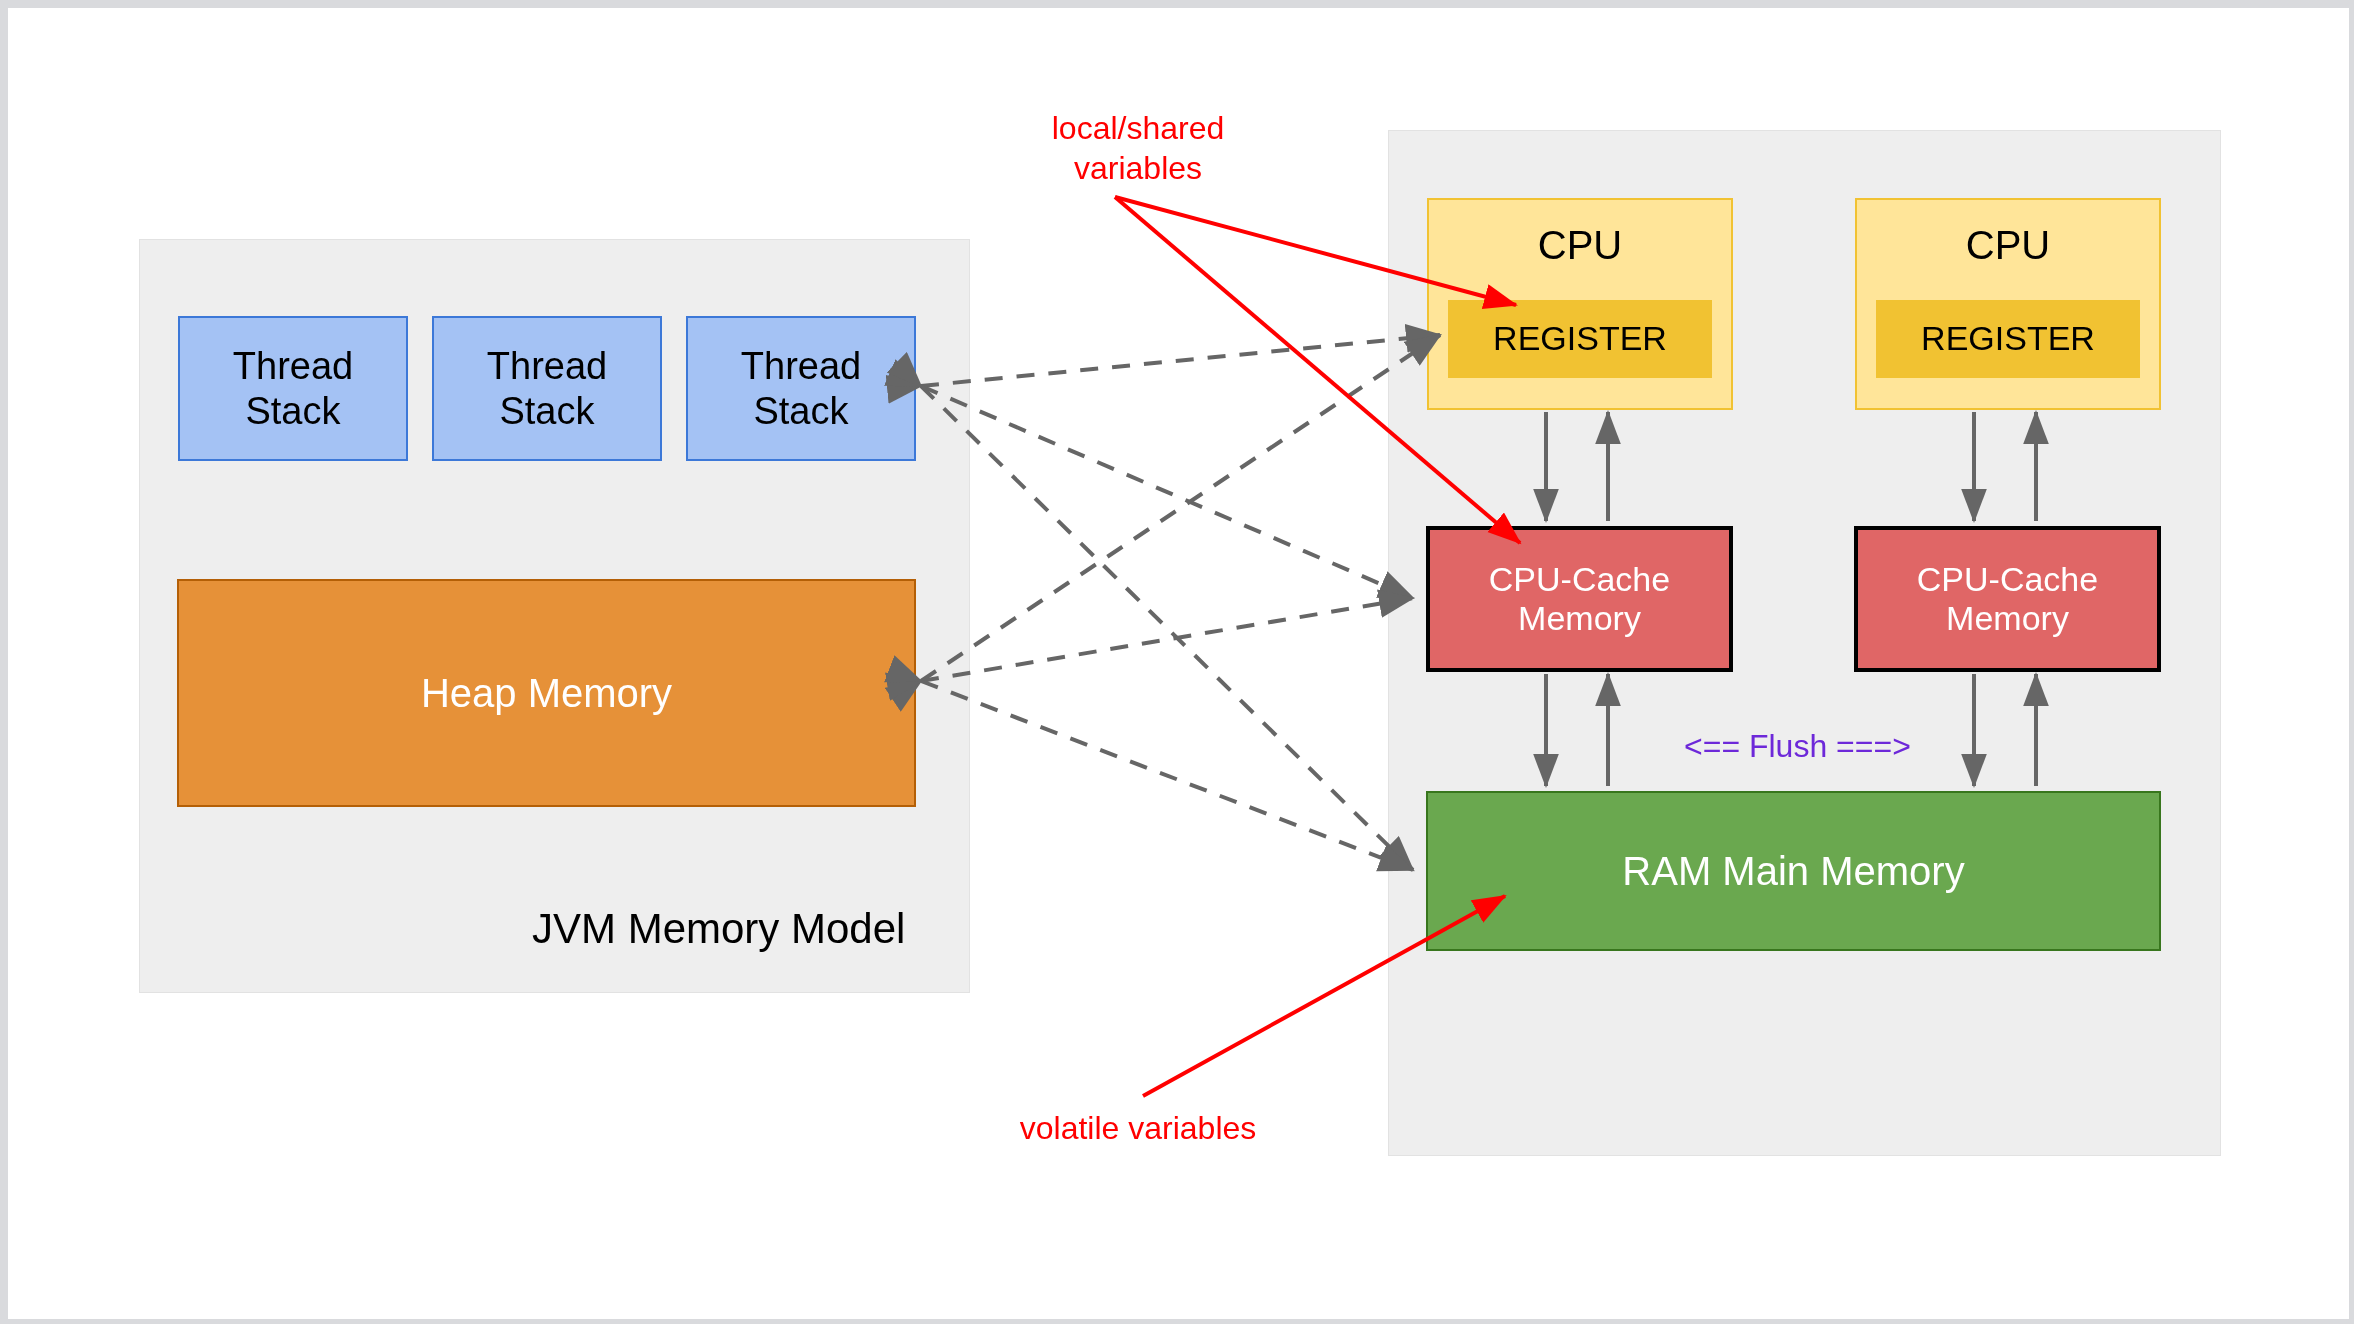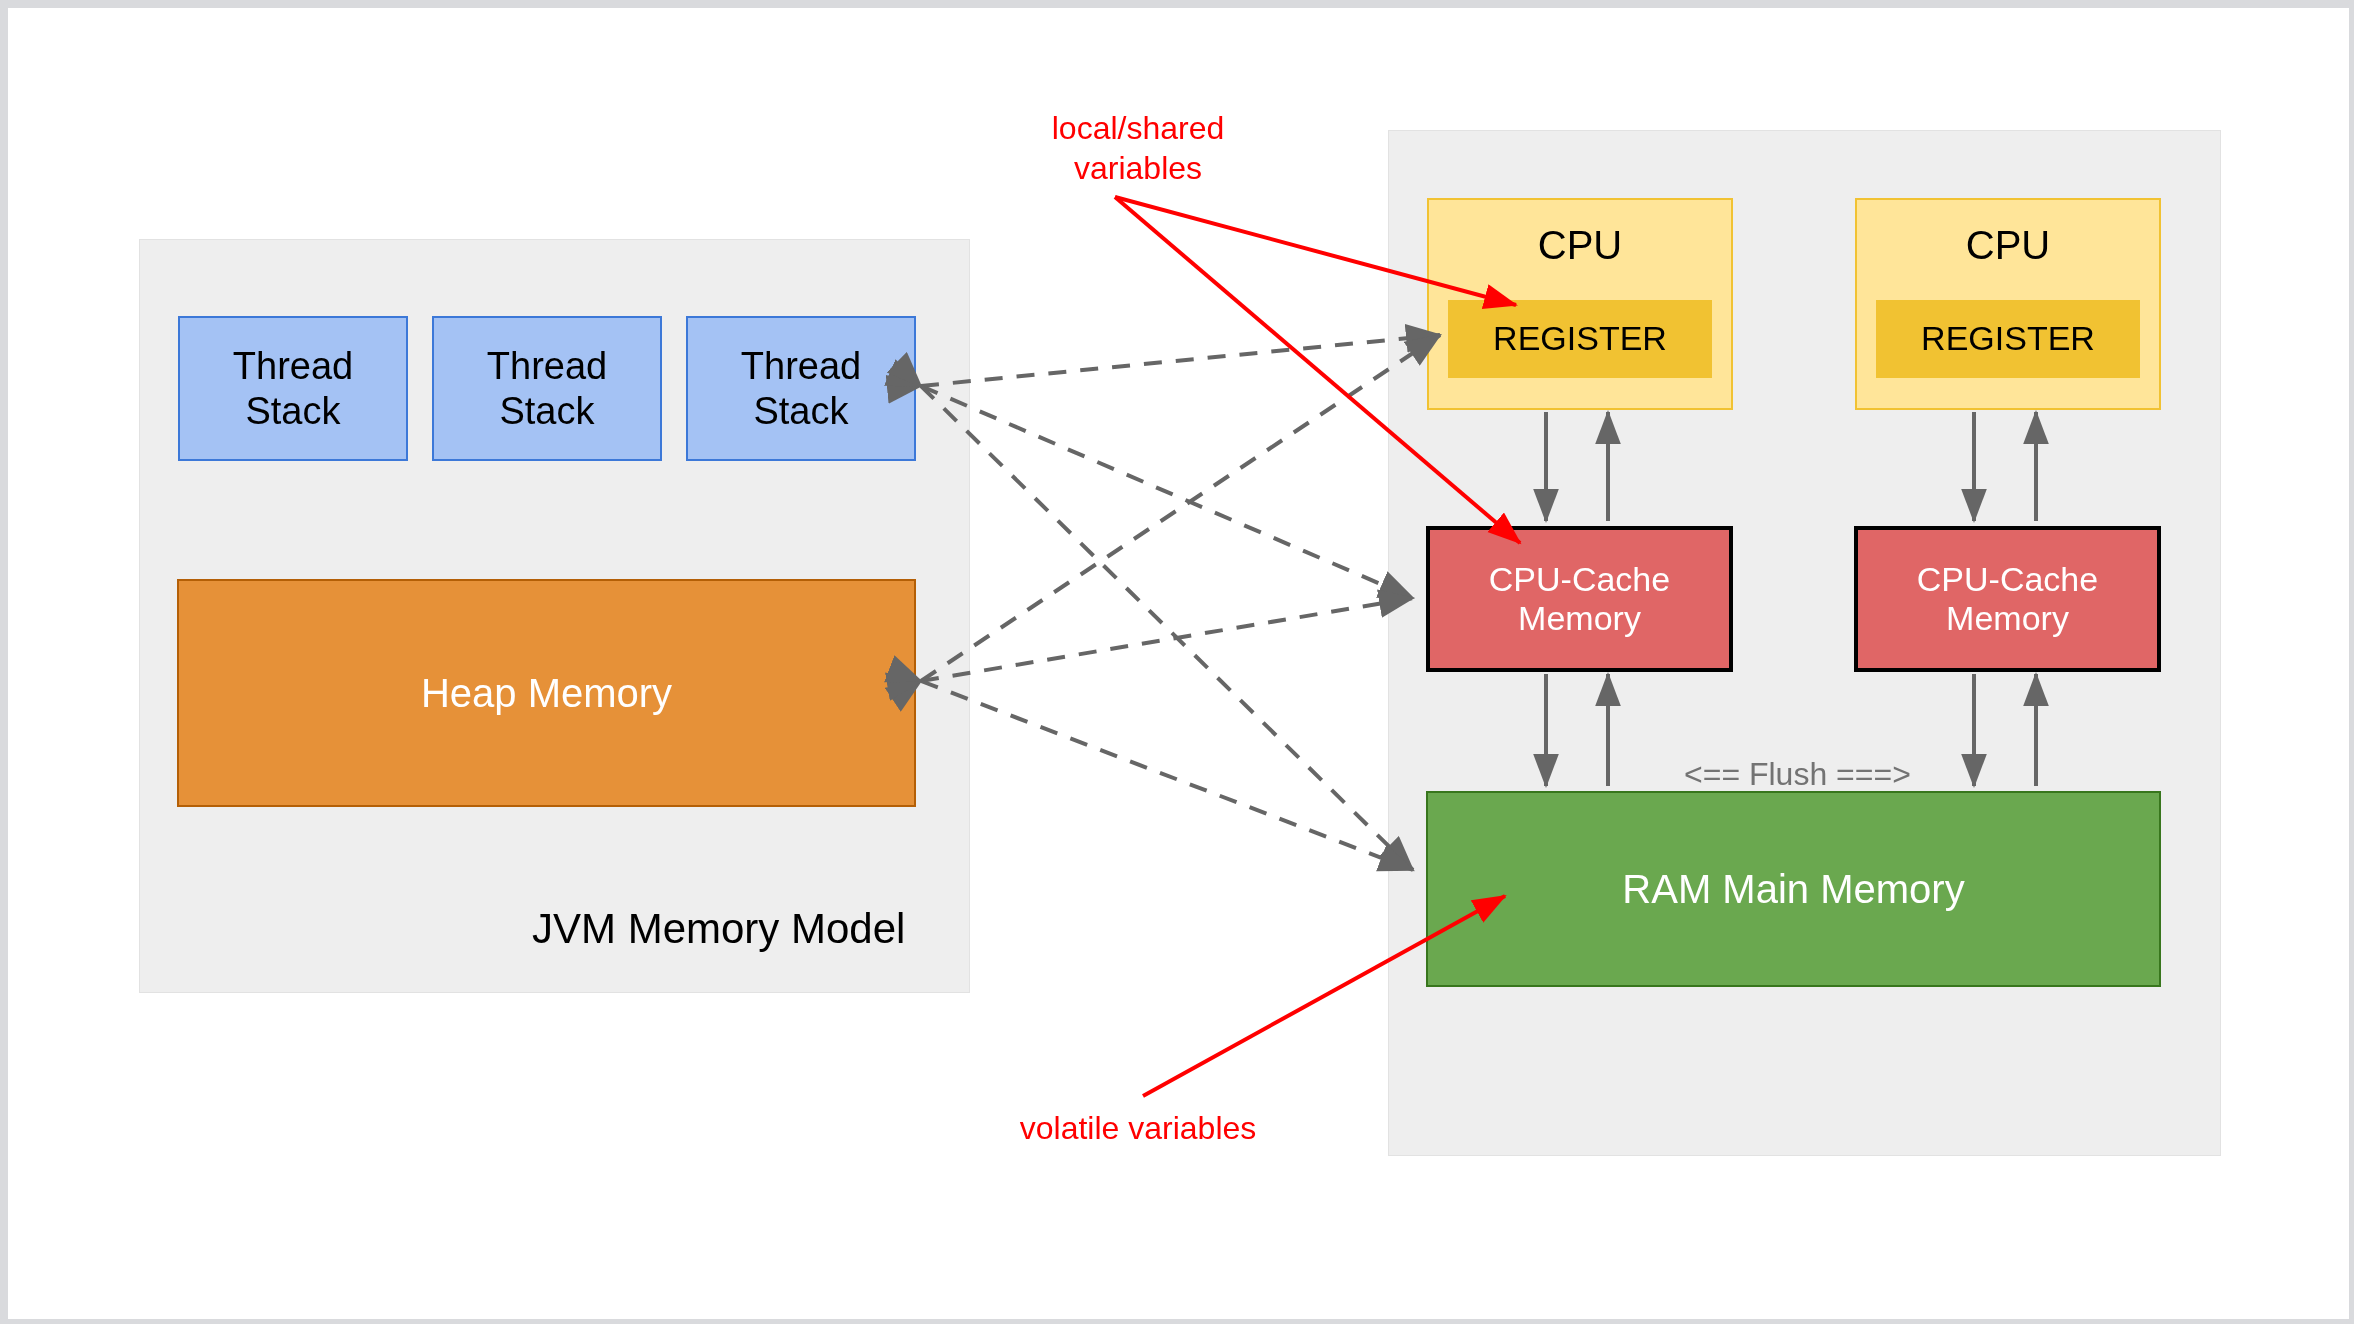"<== Flush ===>" .ann-flush { color: #737373 -> #6d28d9; margin-top: 28px -> none }
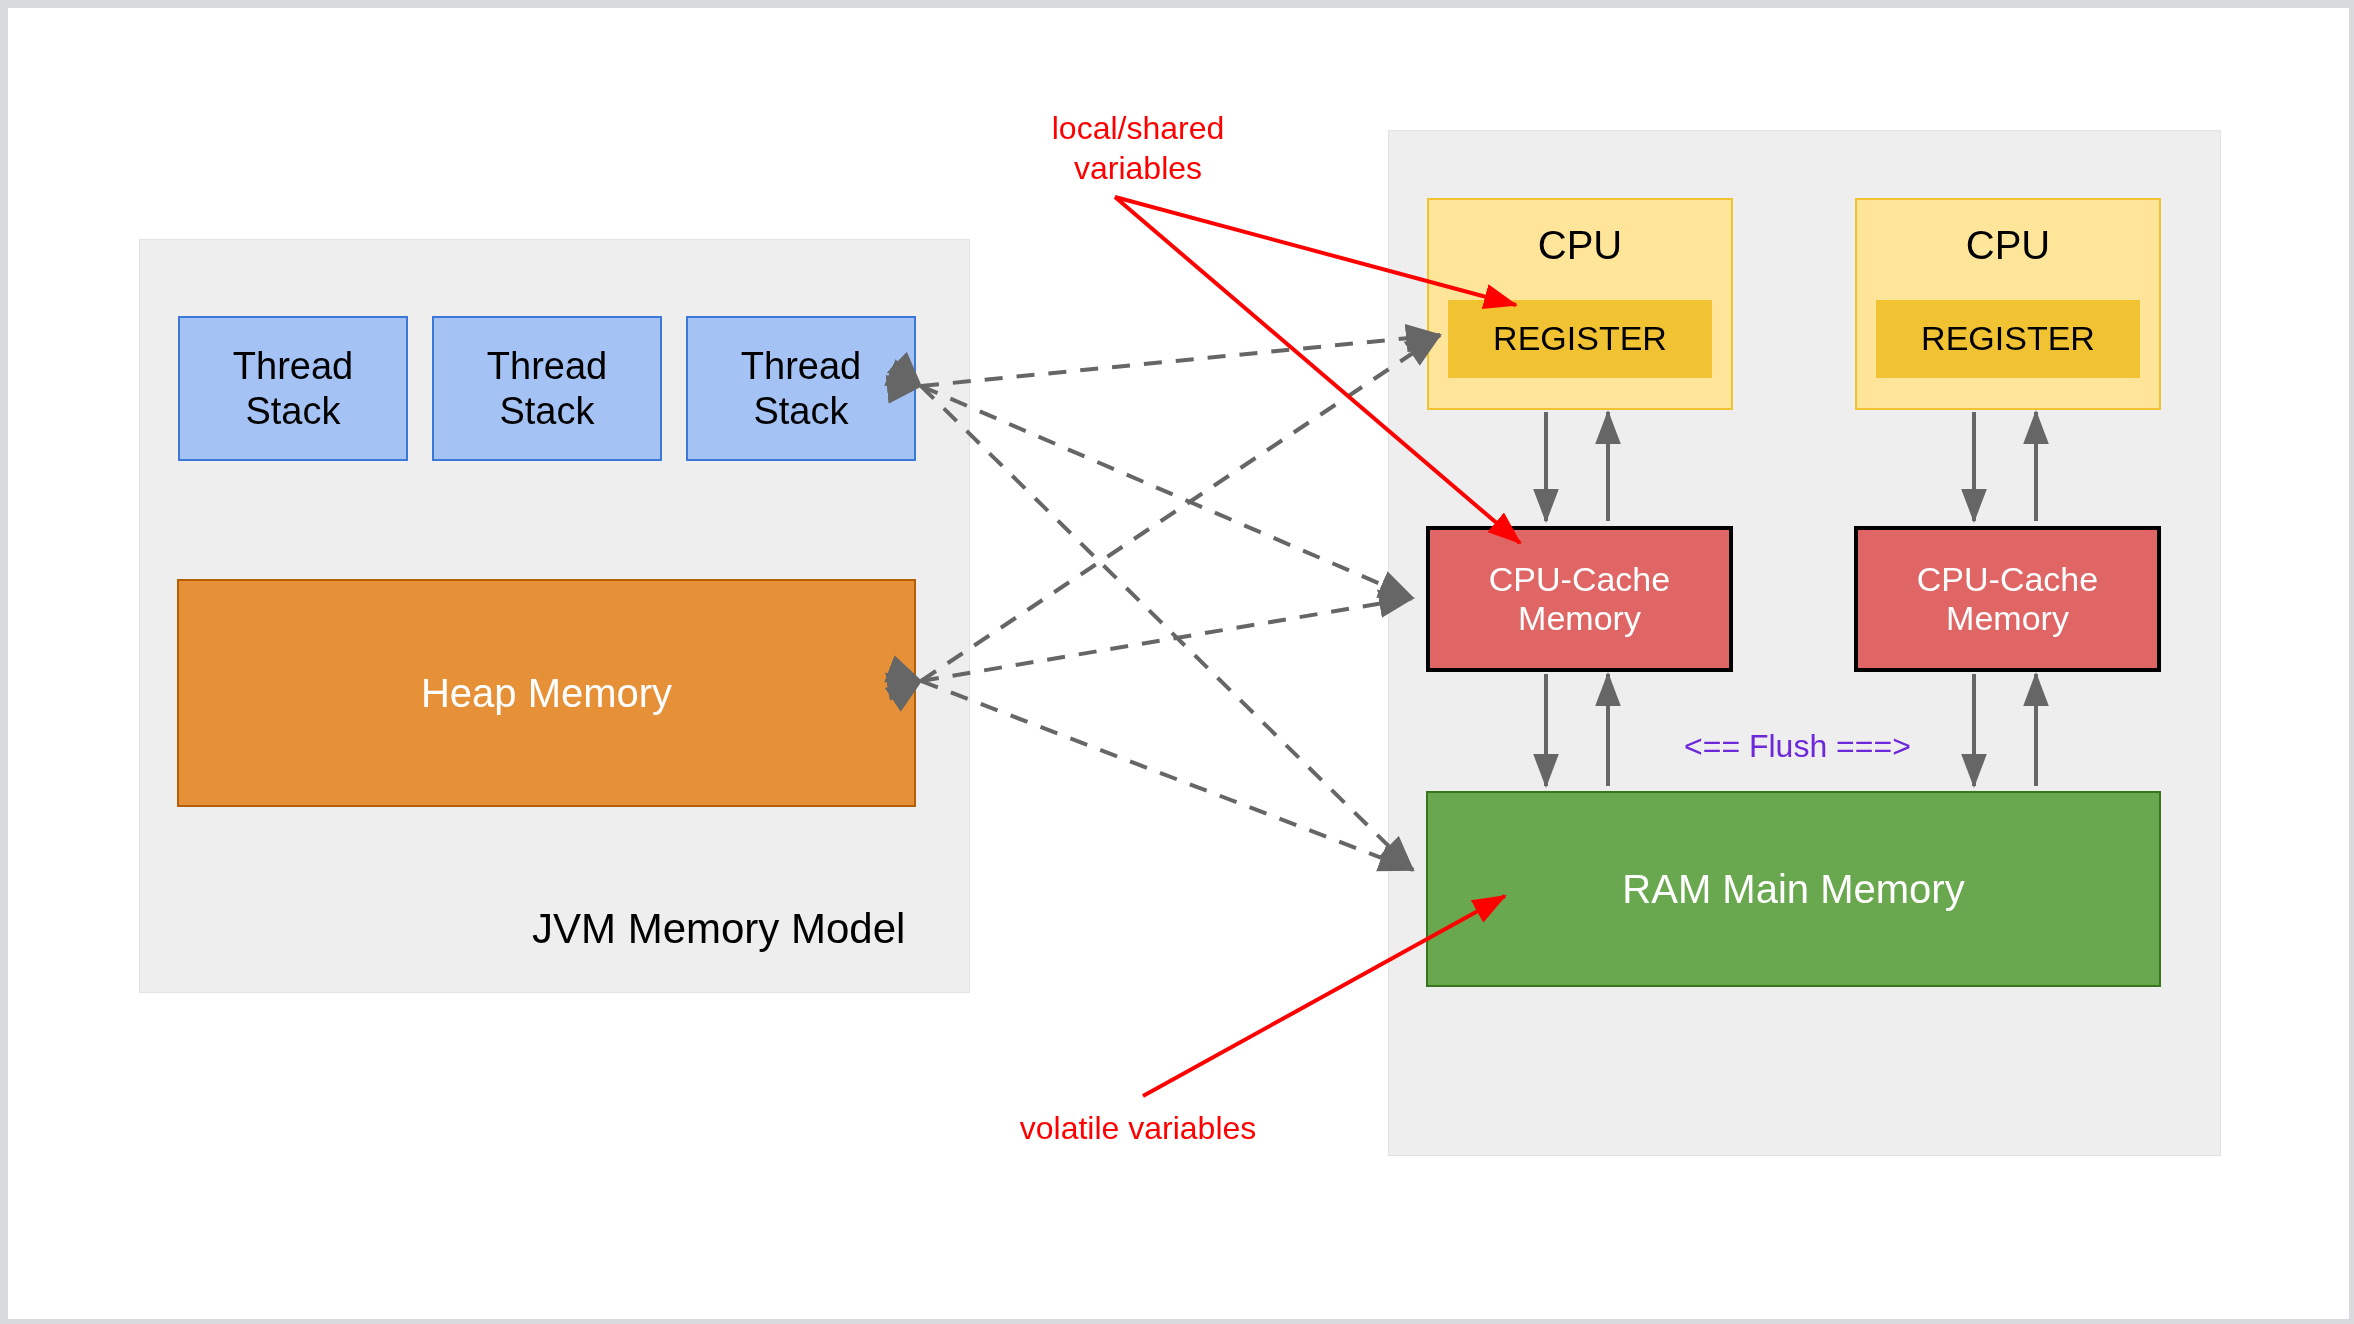"RAM Main Memory" div.node { height: 196px -> 160px }
